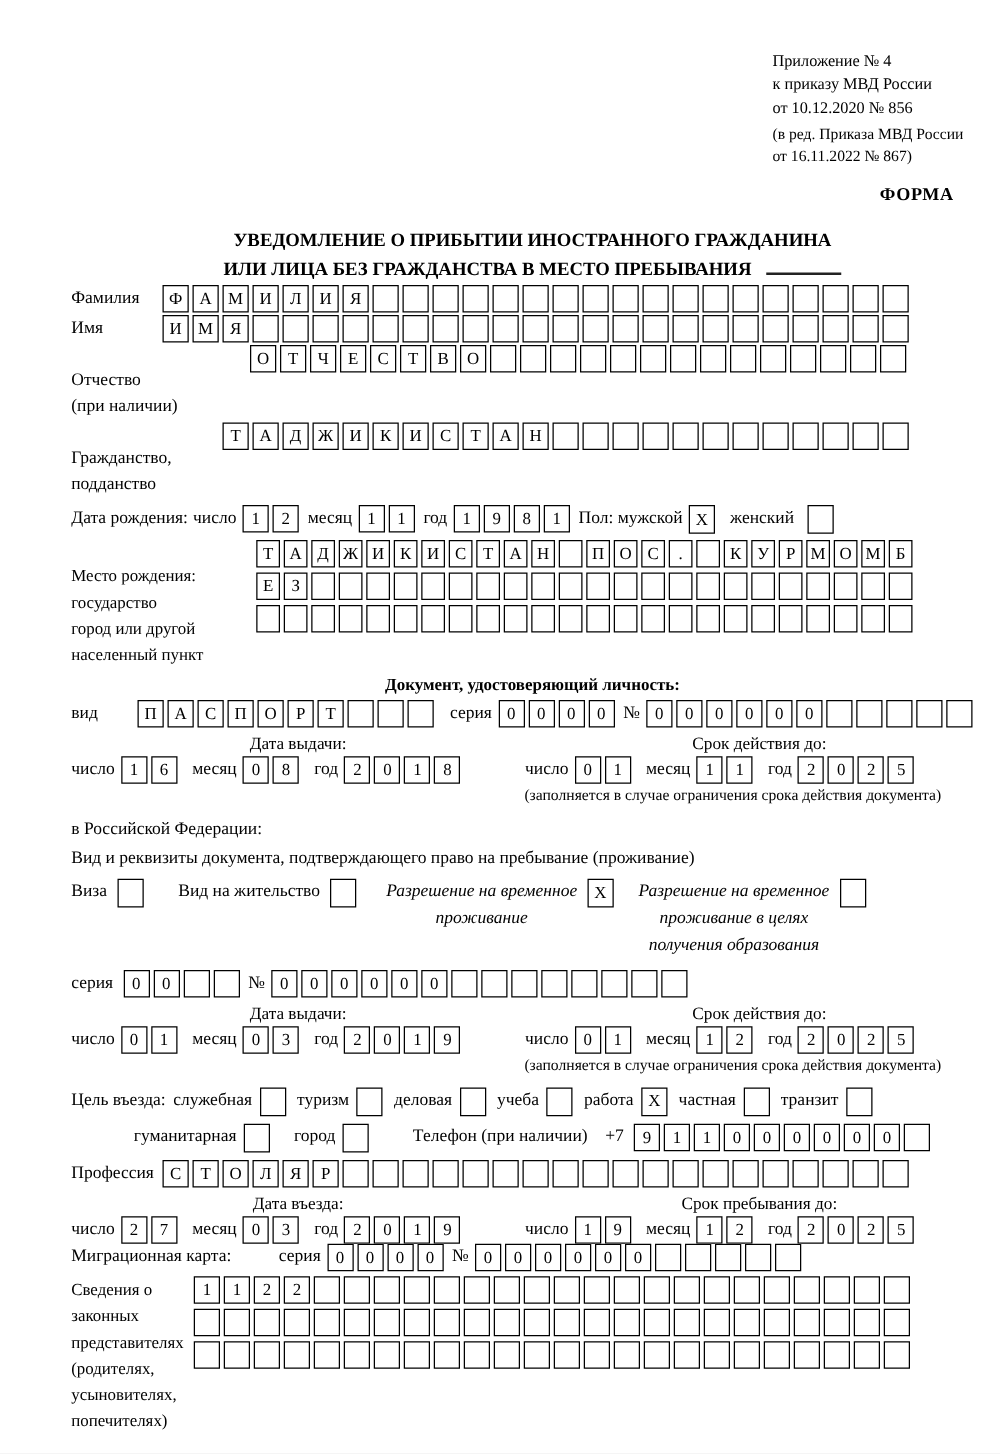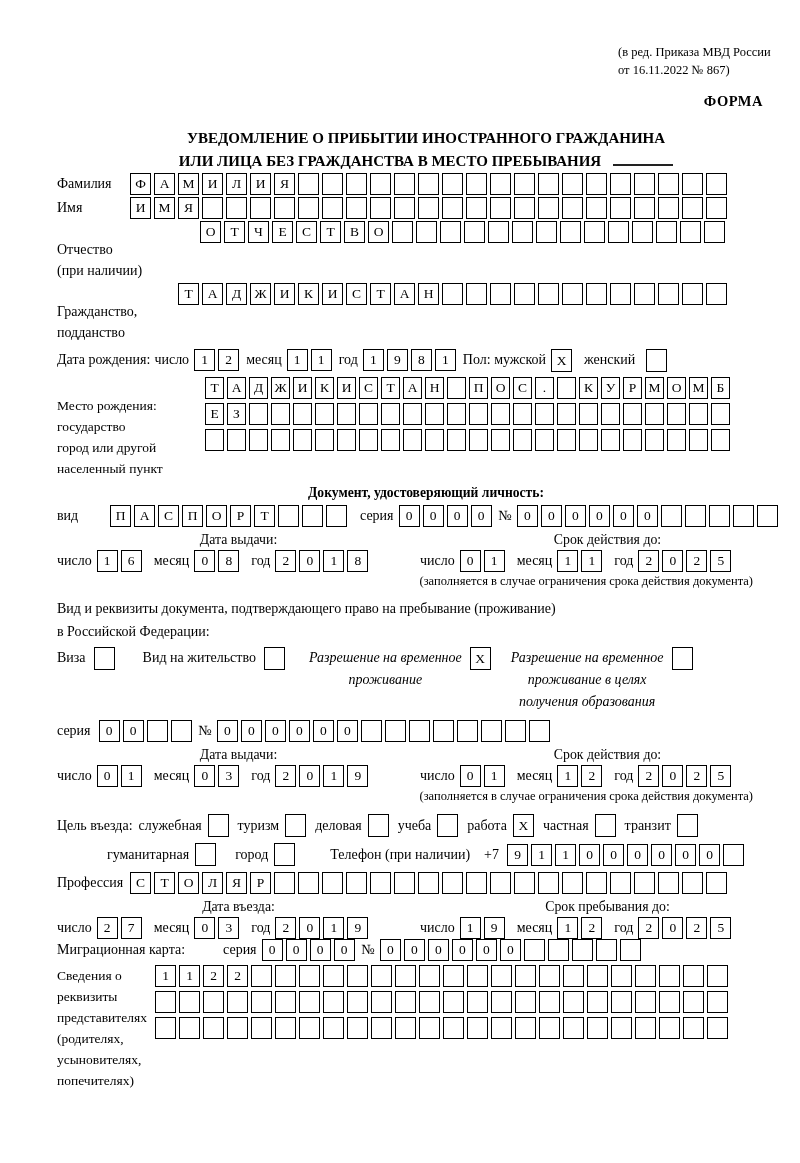"Приложение № 4" div.appendix { html: none -> <div> <div>Приложение № 4</div> <div>к приказу МВД России</div> <div>от 10.12.2020 № 856</div> </div> }
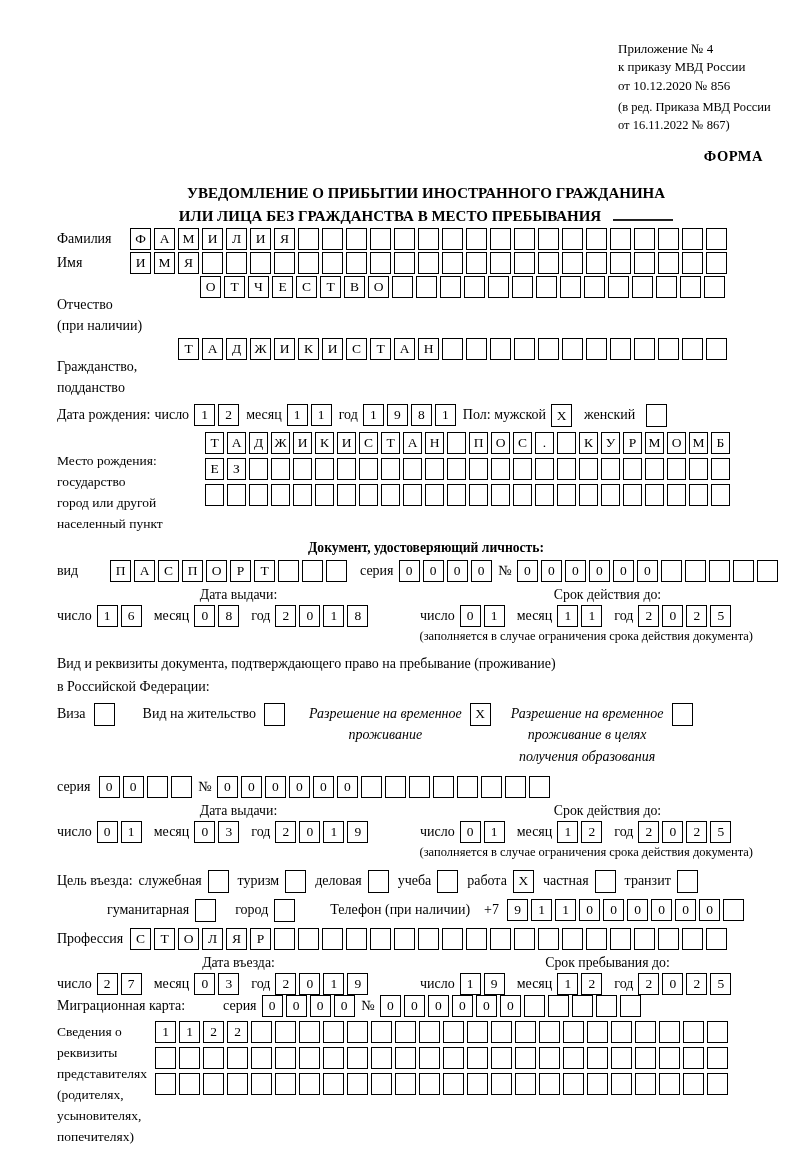"Вид и реквизиты документа," div { order: before "в Российской Федерации:" -> after "в Российской Федерации:" }
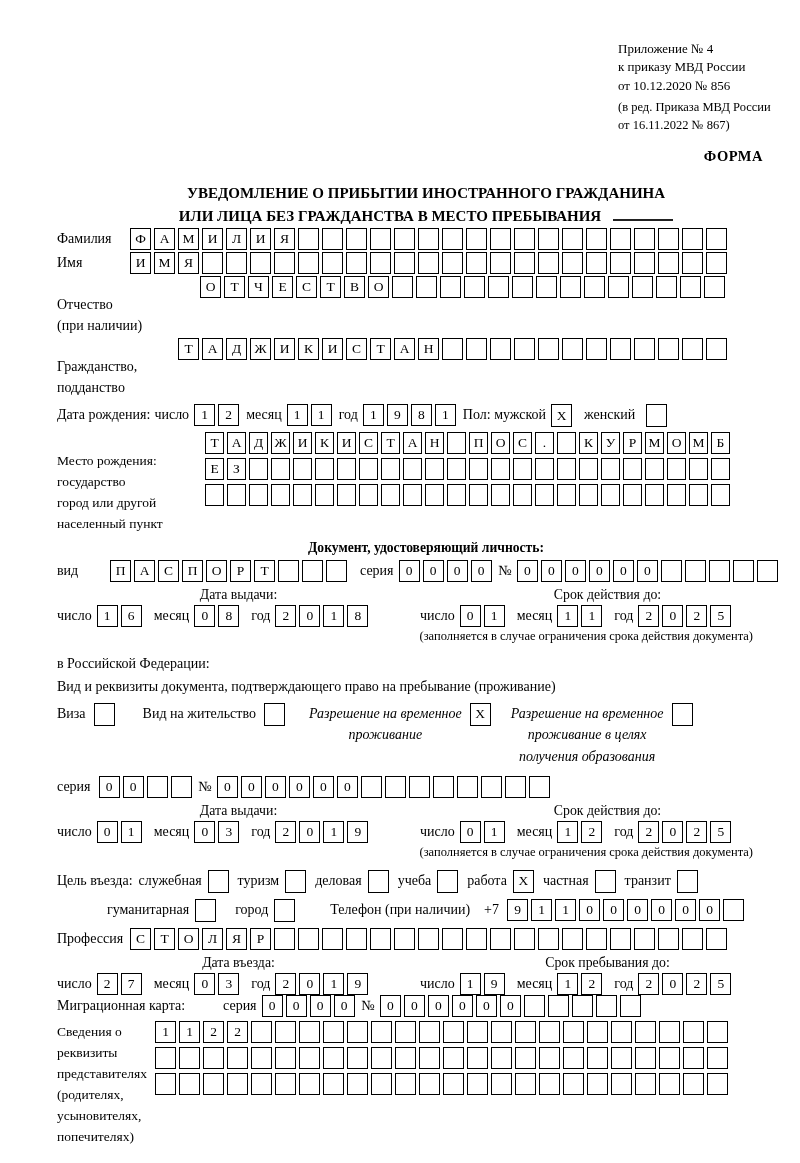"реквизиты" span { text: реквизиты -> законных }
